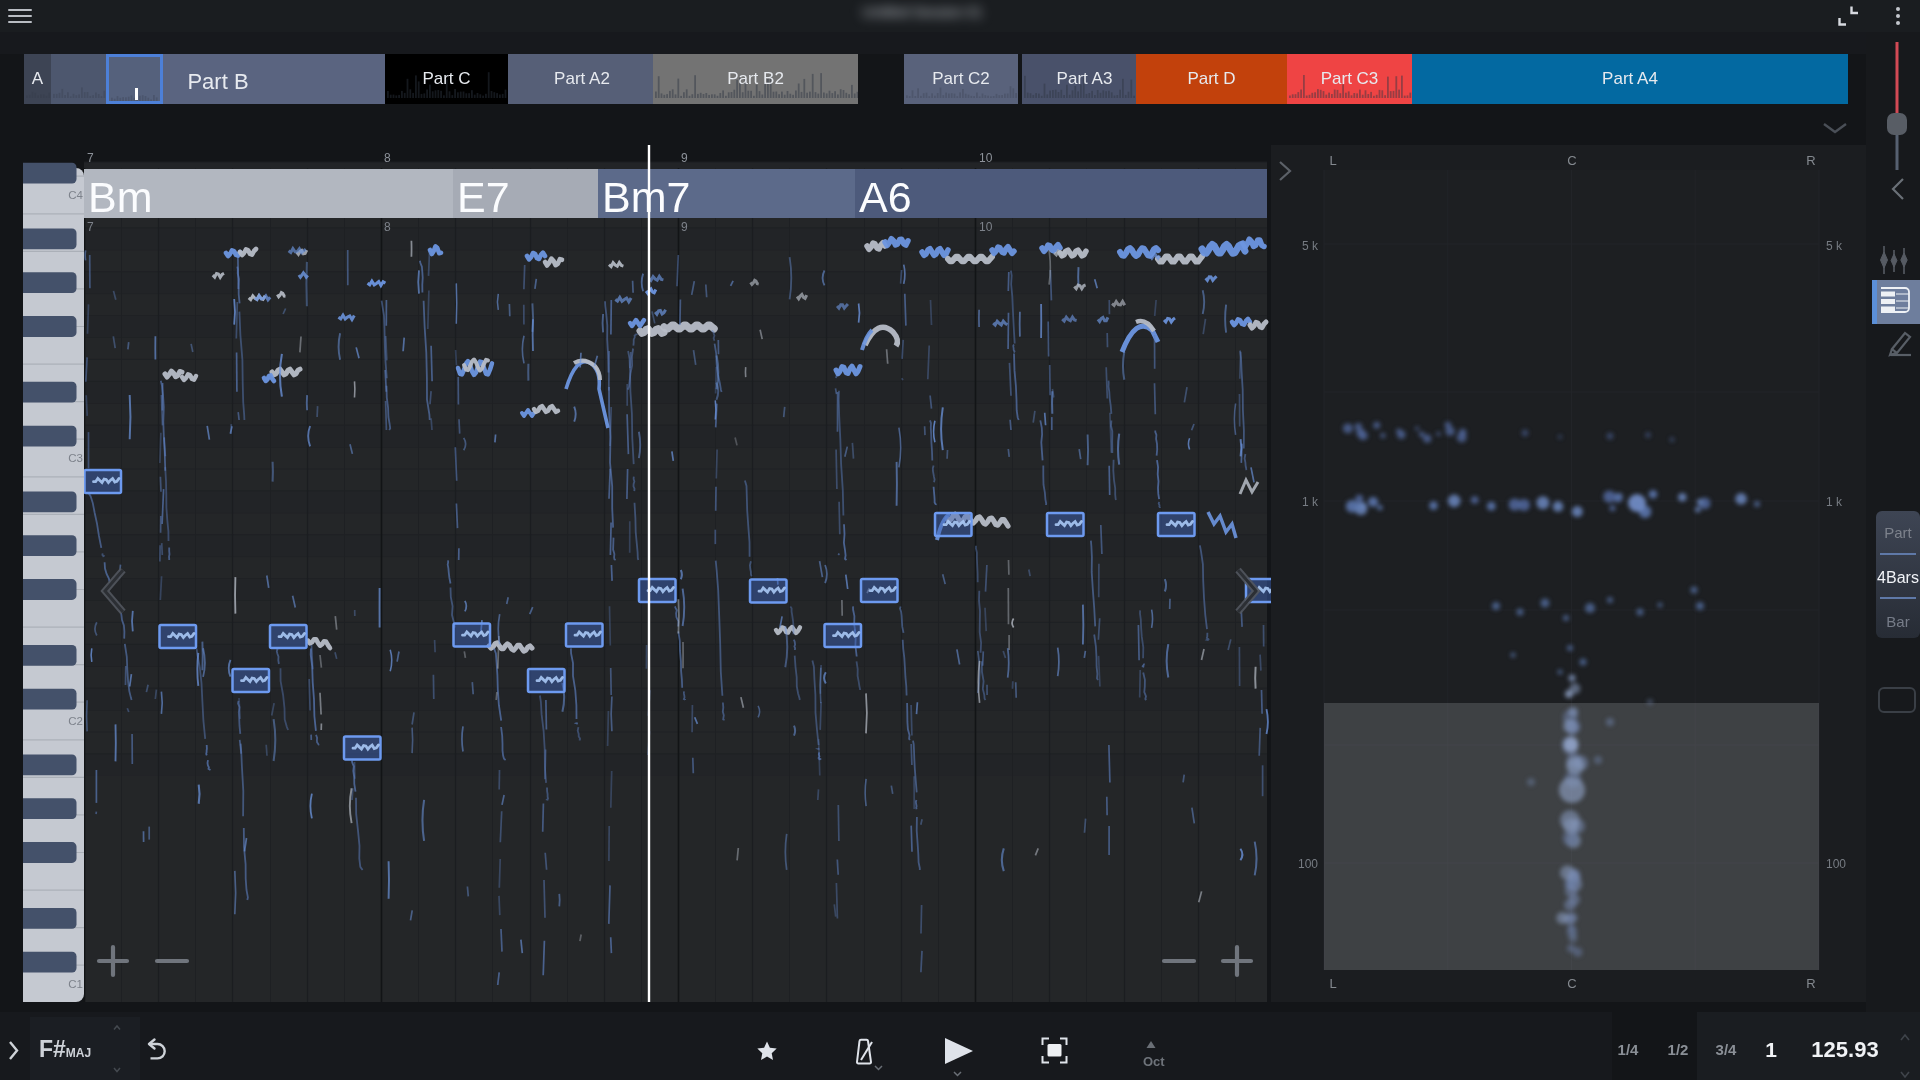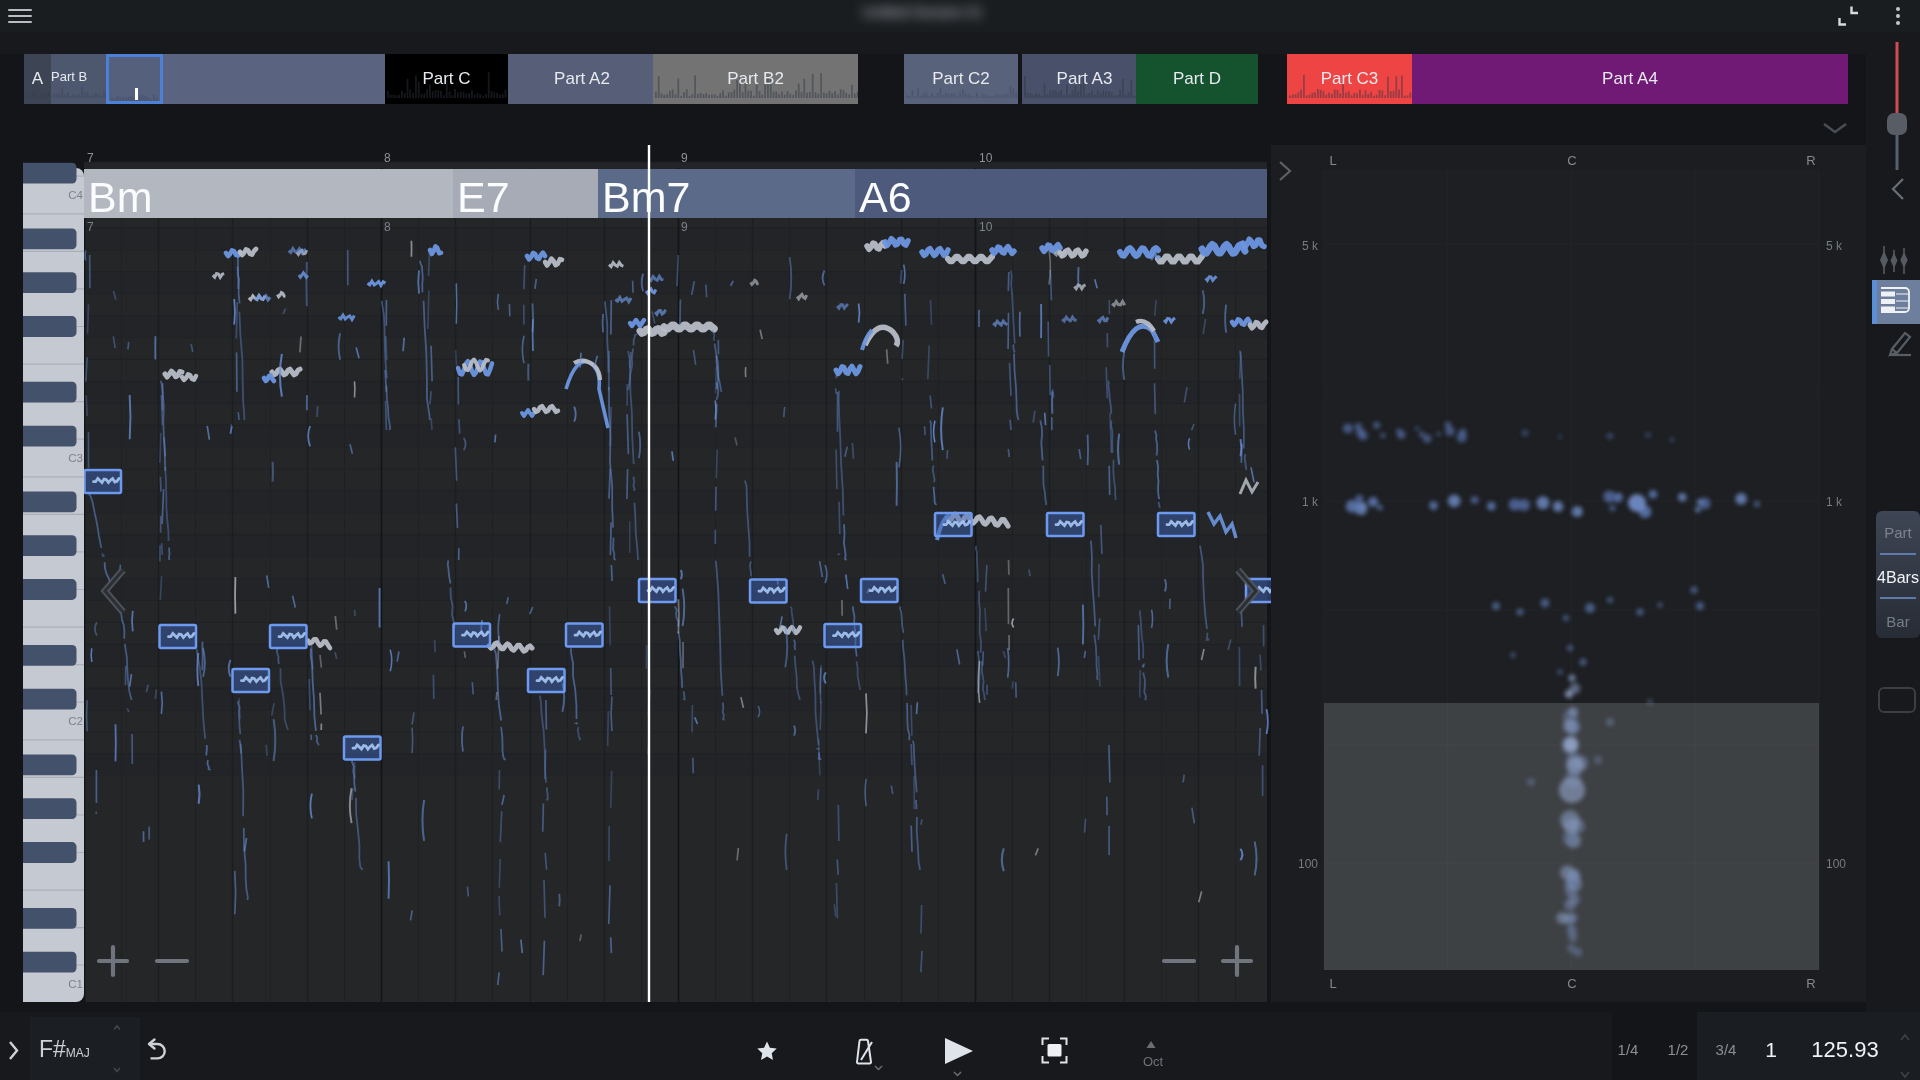"Part B" div { font-size: 13px -> 22px; text-align: left -> center }
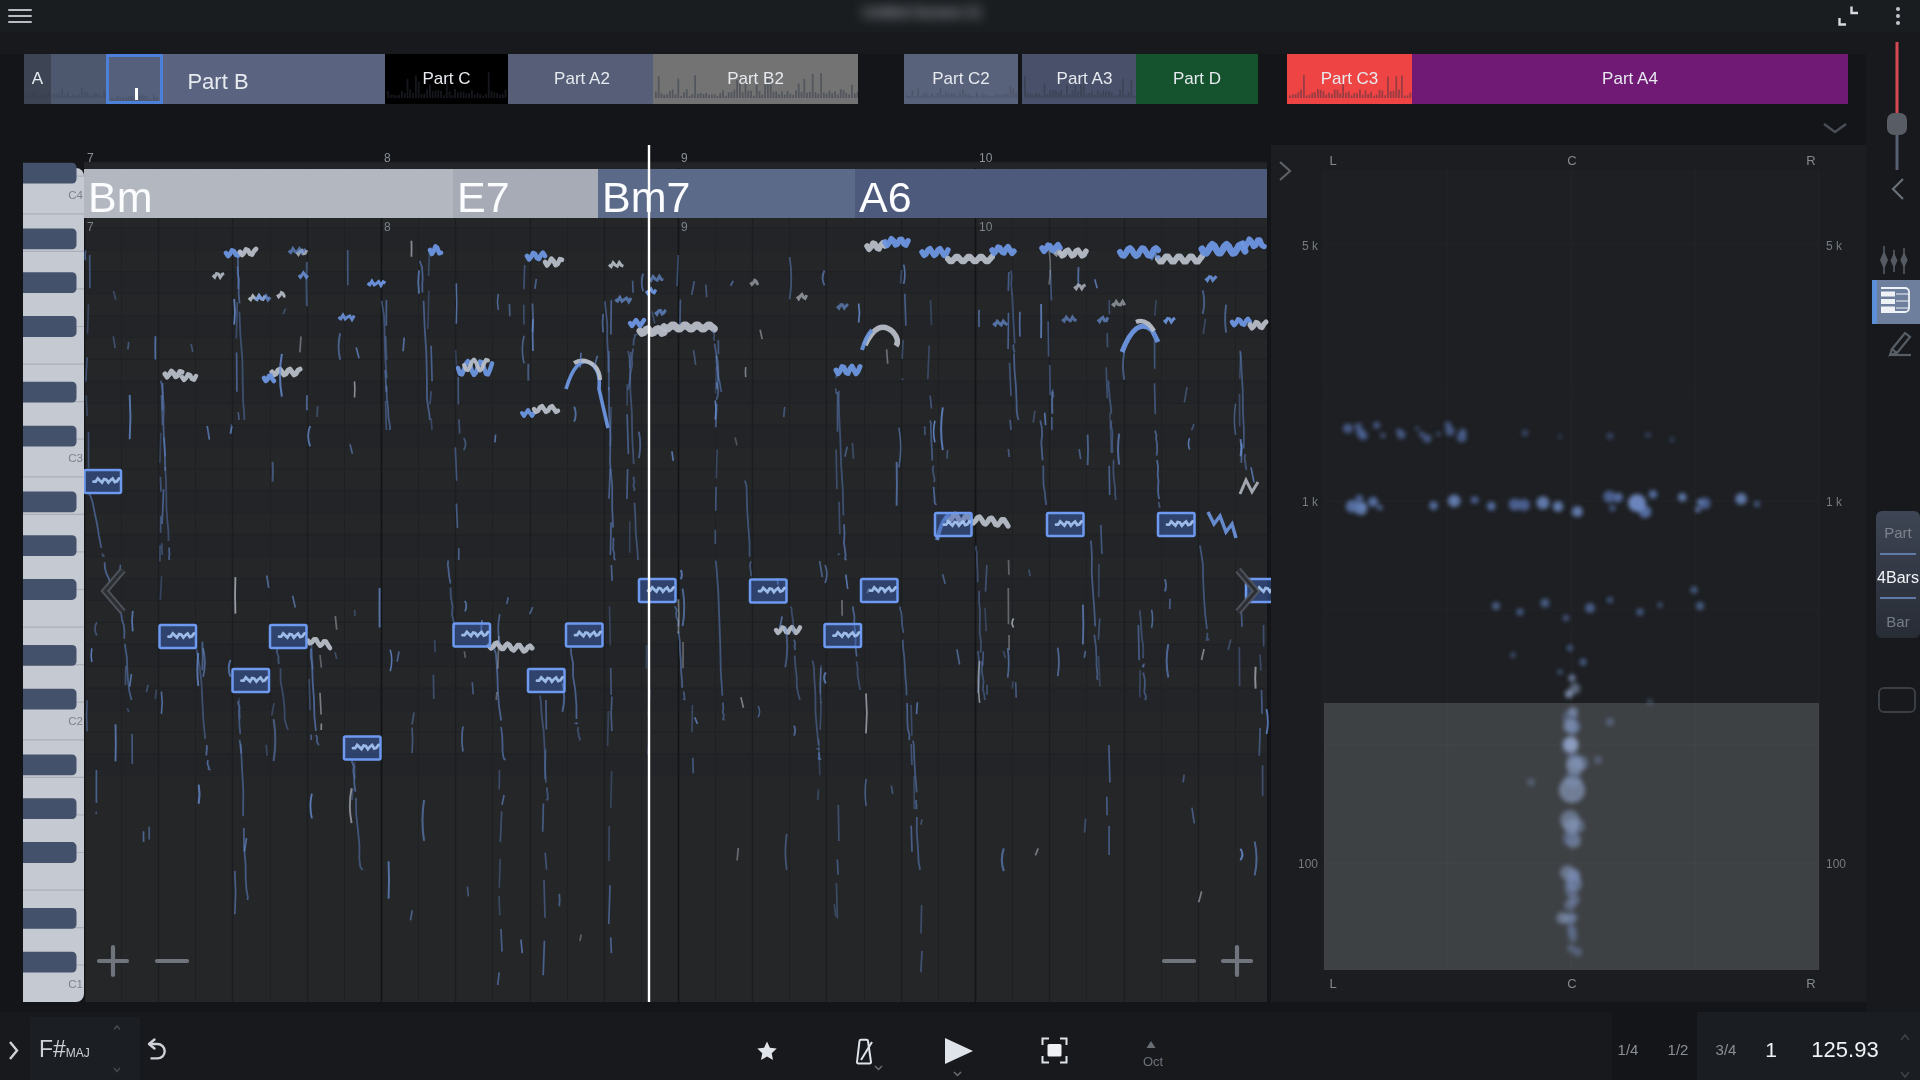"Part D" div.tab { background: #14532d -> #c2410c; width: 122px -> 151px }
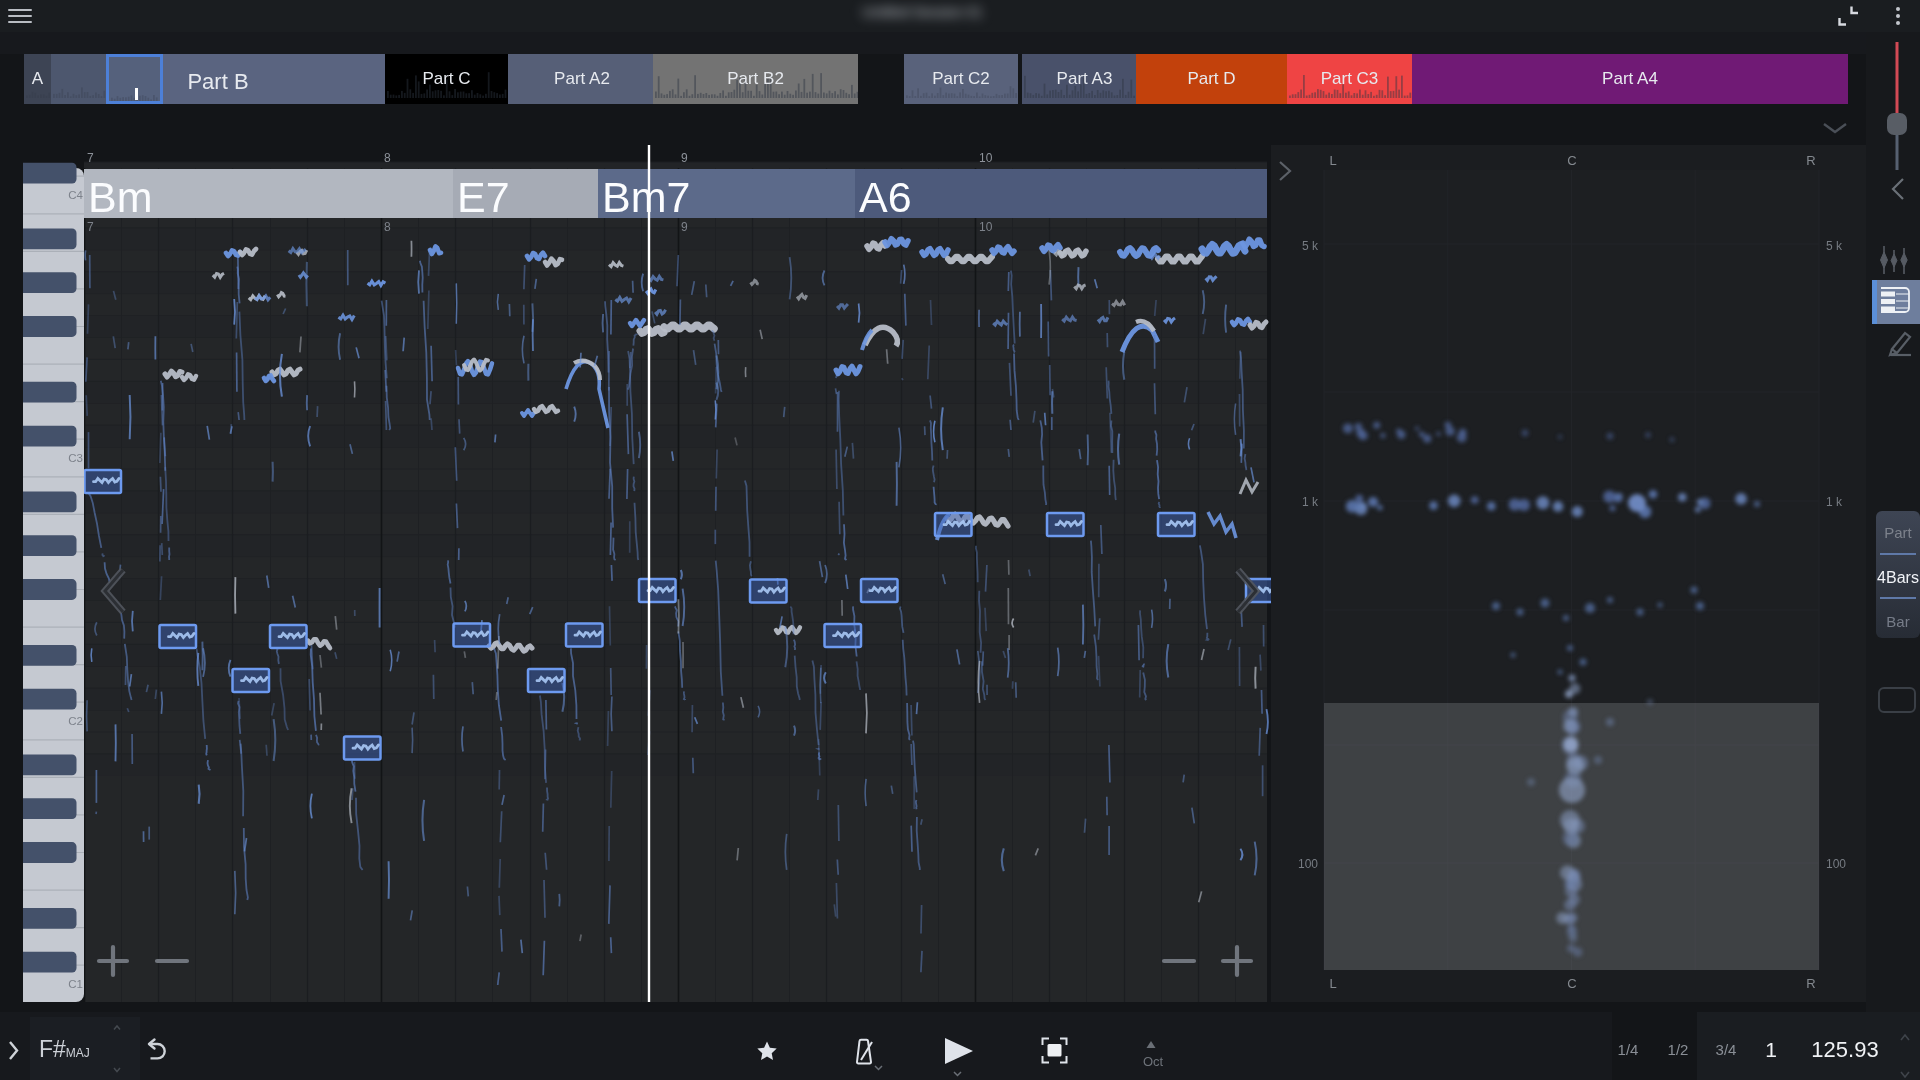"Part A4" div.tab { background: #701a75 -> #0369a1 }
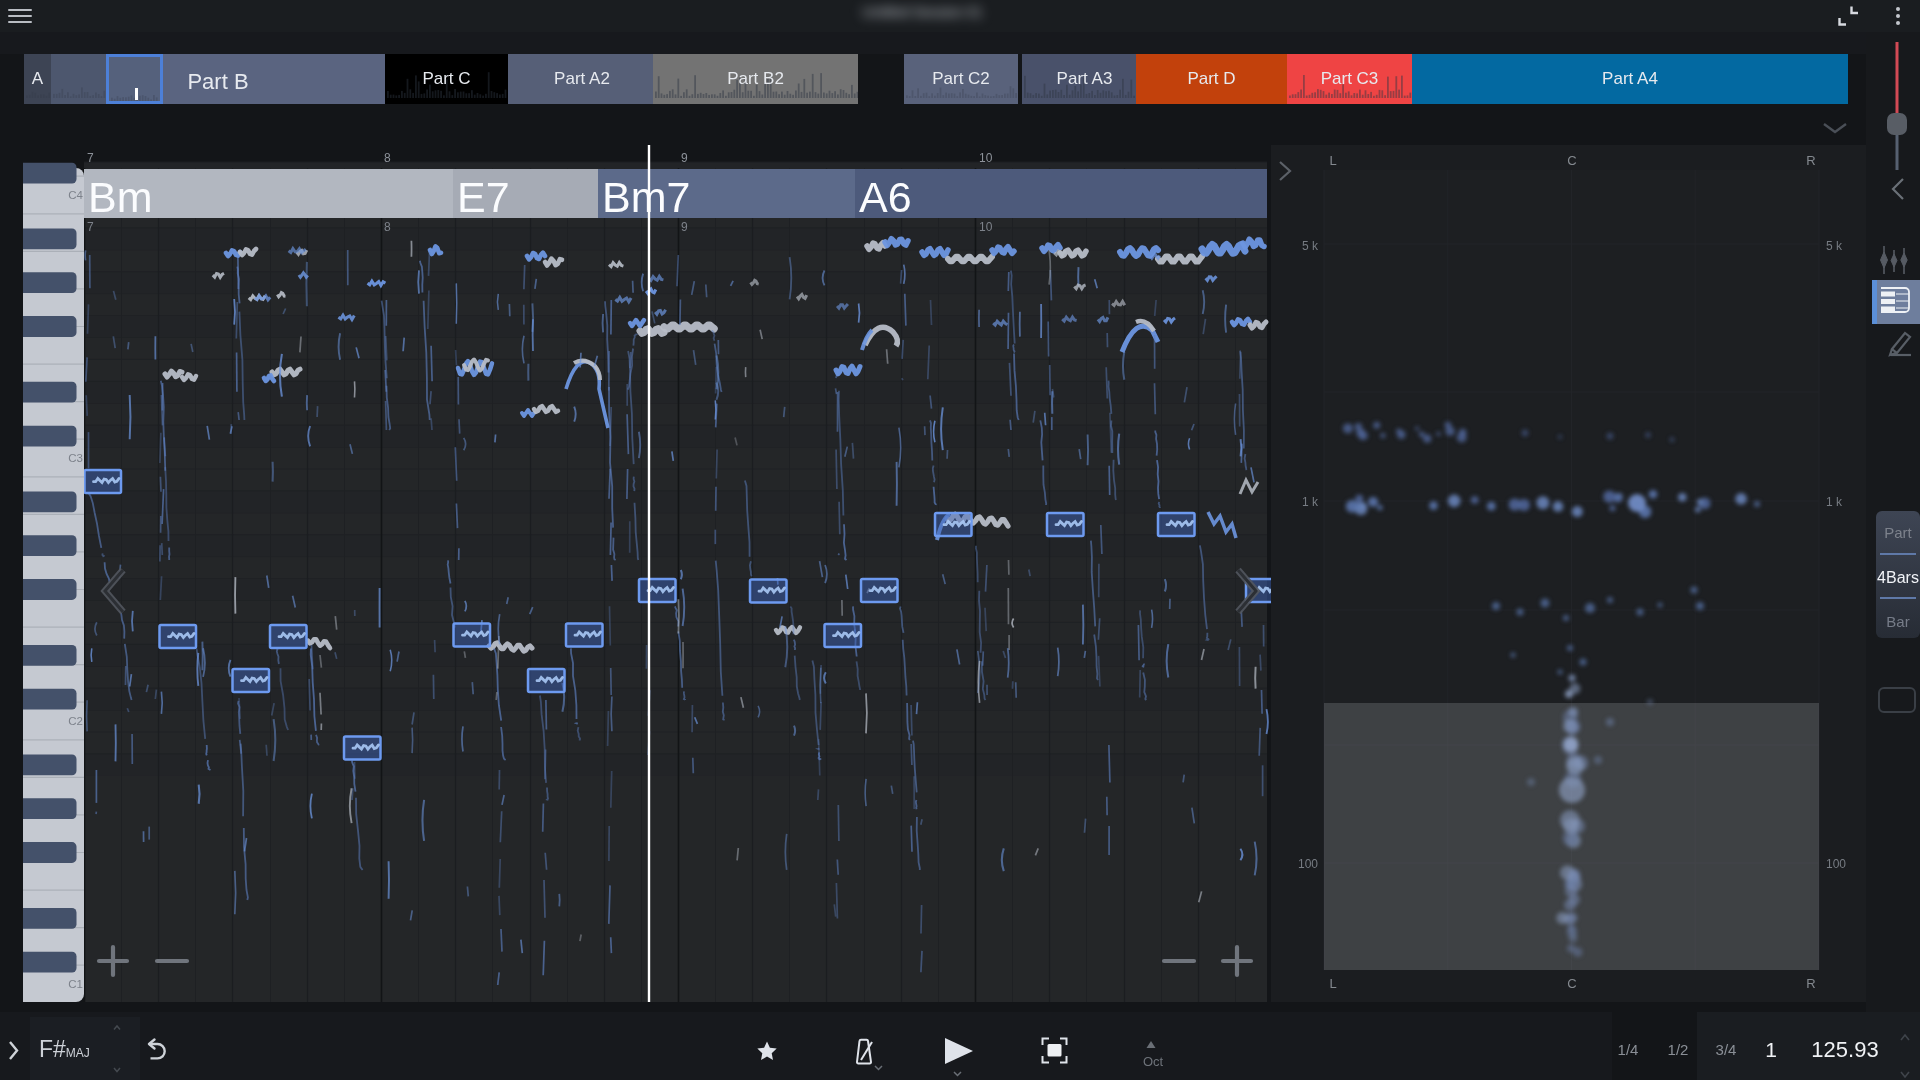"F#MAJ" .bottombar { font-weight: none -> bold }
